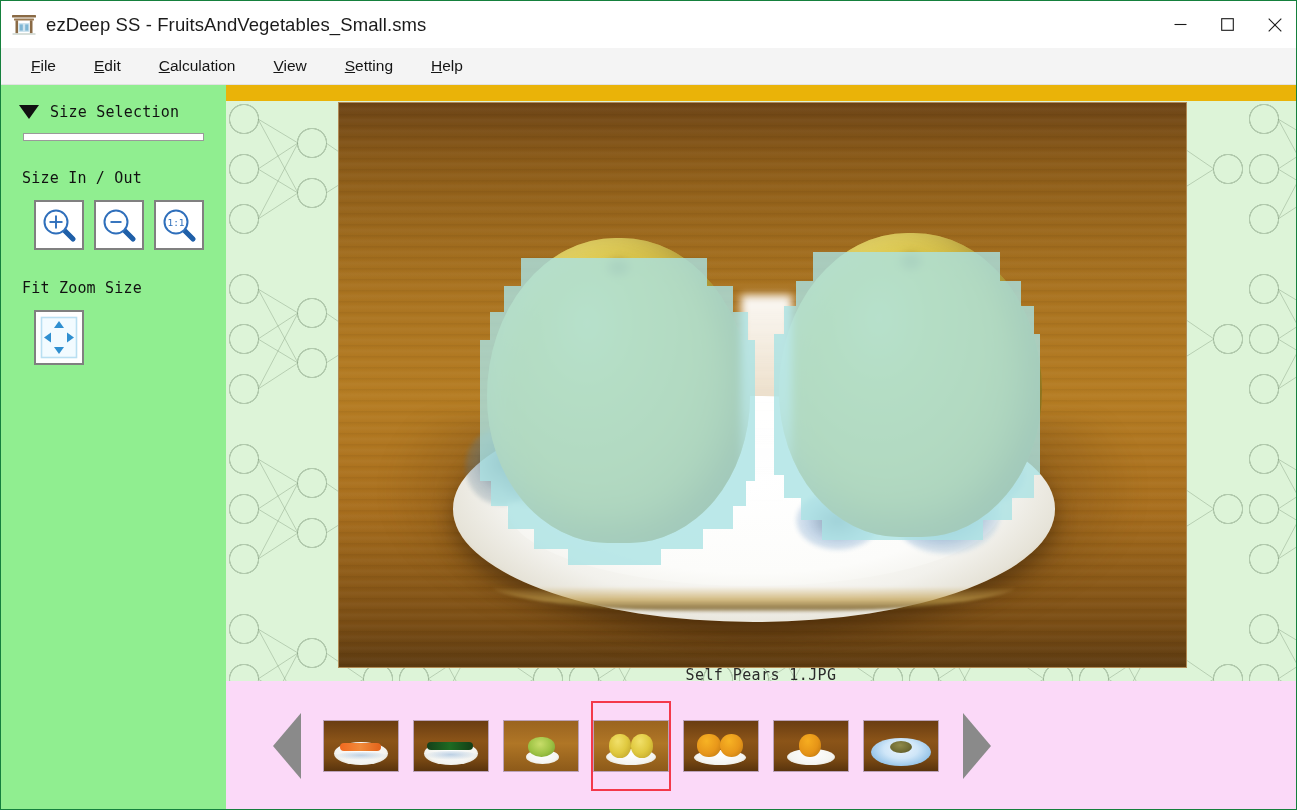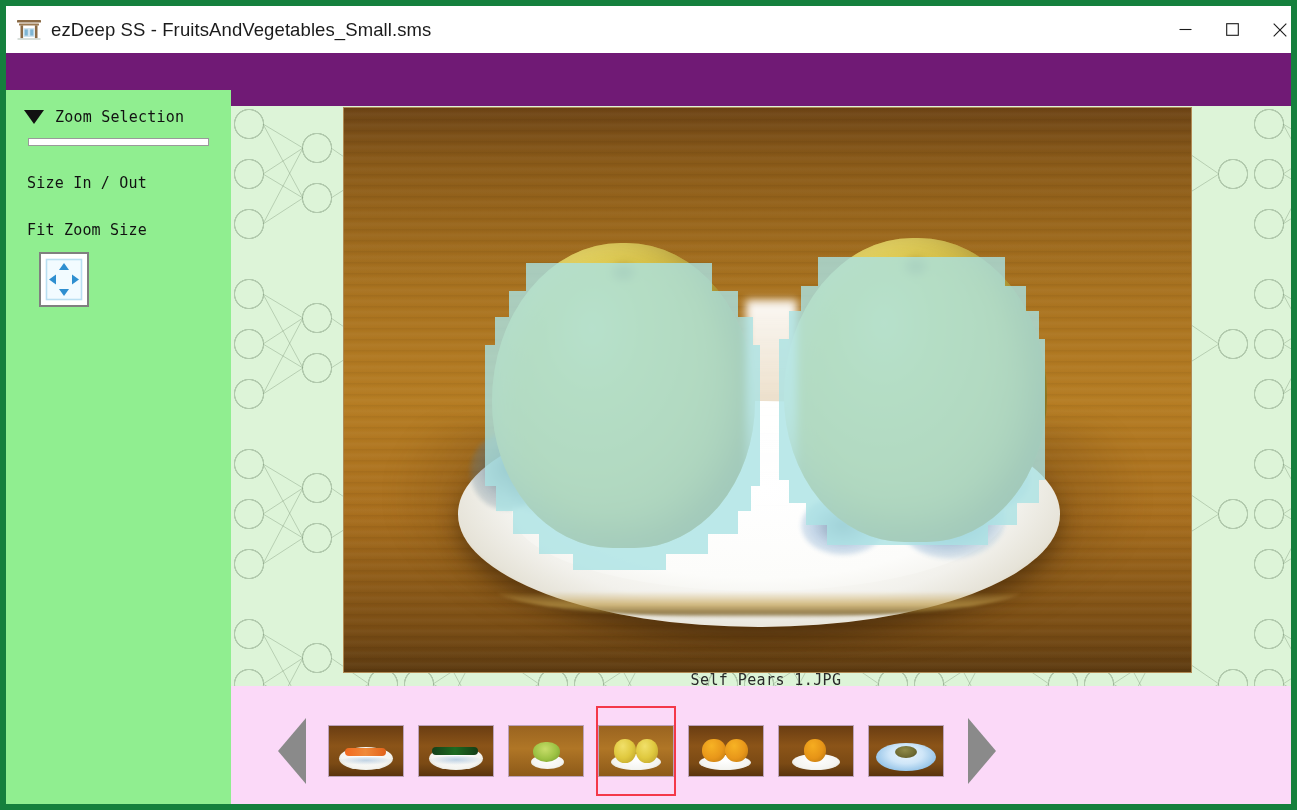"ezDeep SS -" #app { background: #701a75 -> #eab308; border: 6px solid #15803d -> 1px solid #15803d }
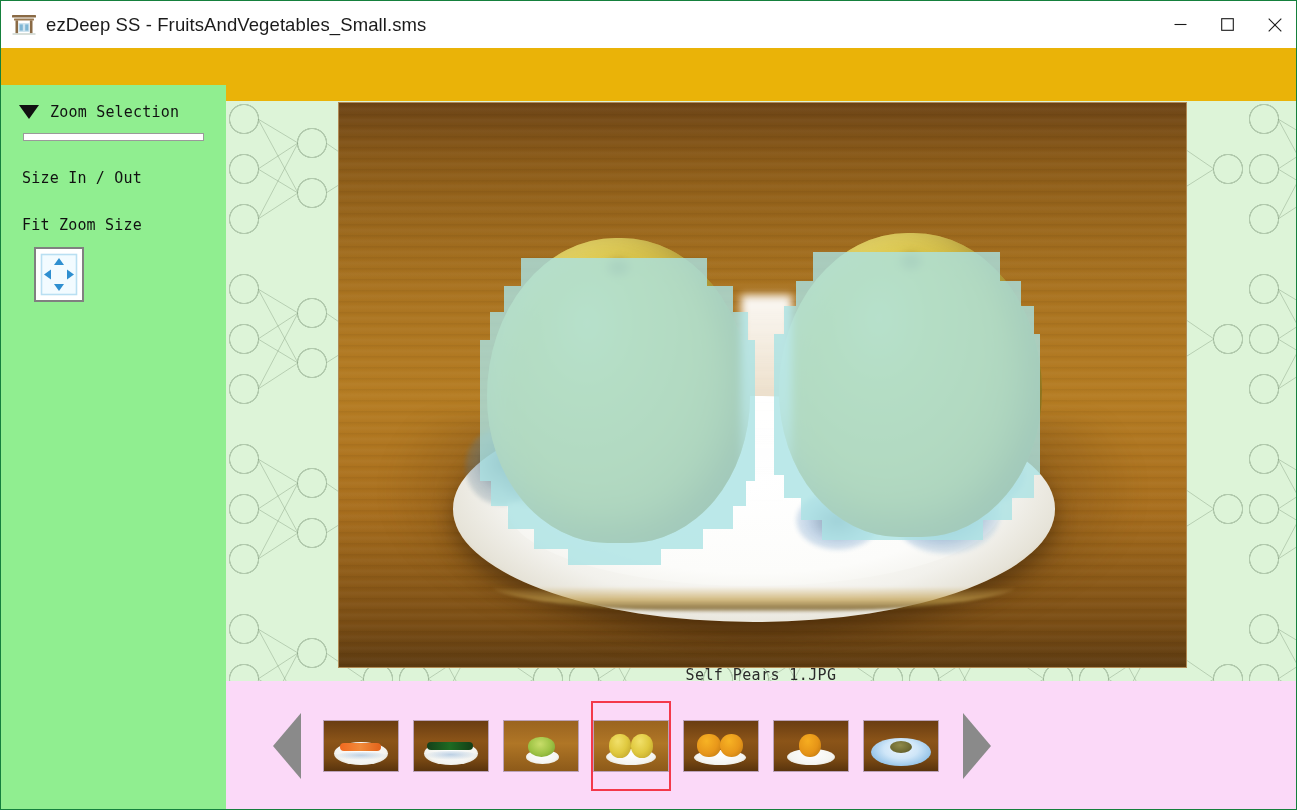"File" div { html: none -> <div> <div><u>F</u><span></span>ile</div> <div><u>E</u>dit</div> <div><u>C</u>alculation</div> <div><u>V</u>iew</div> <div><u>S</u>etting</div> <div><u>H</u>elp</div> </div> }
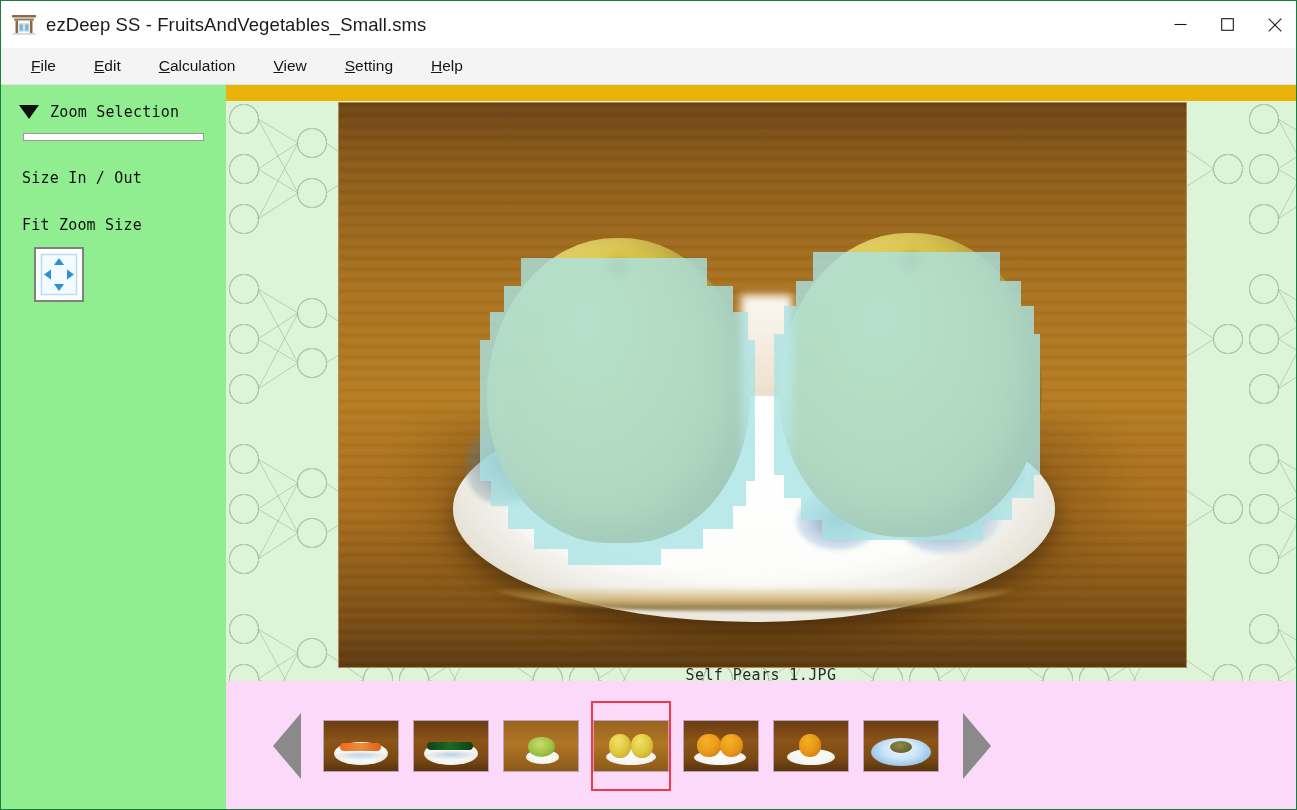"Zoom Selection" span.lbl { text: Zoom -> Size }
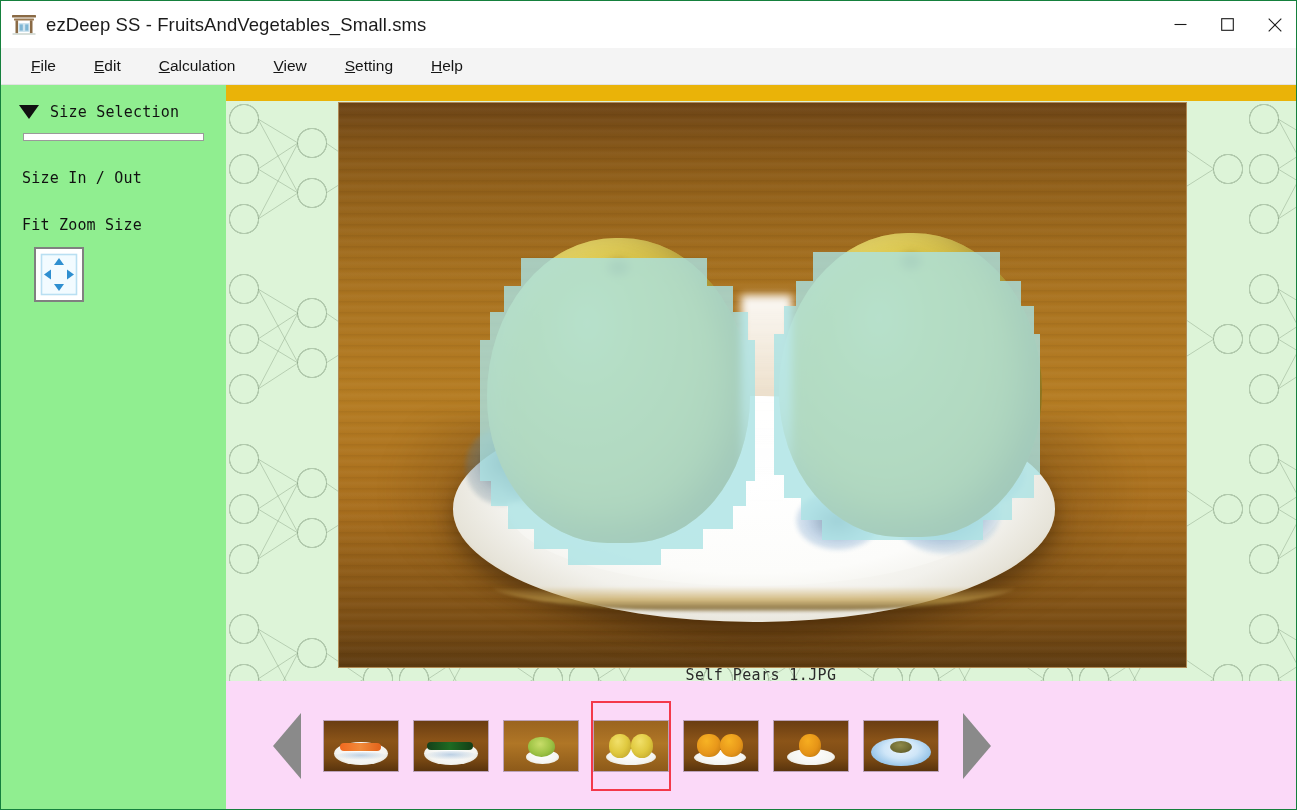"1:1" div { html: none -> <div> <div> <svg> <line></line> <circle></circle> <line></line> <line></line> </svg> </div> <div> <svg> <line></line> <circle></circle> <line></line> </svg> </div> <div> <svg> <line></line> <circle></circle> <text>1:1</text> </svg> </div> </div> }
